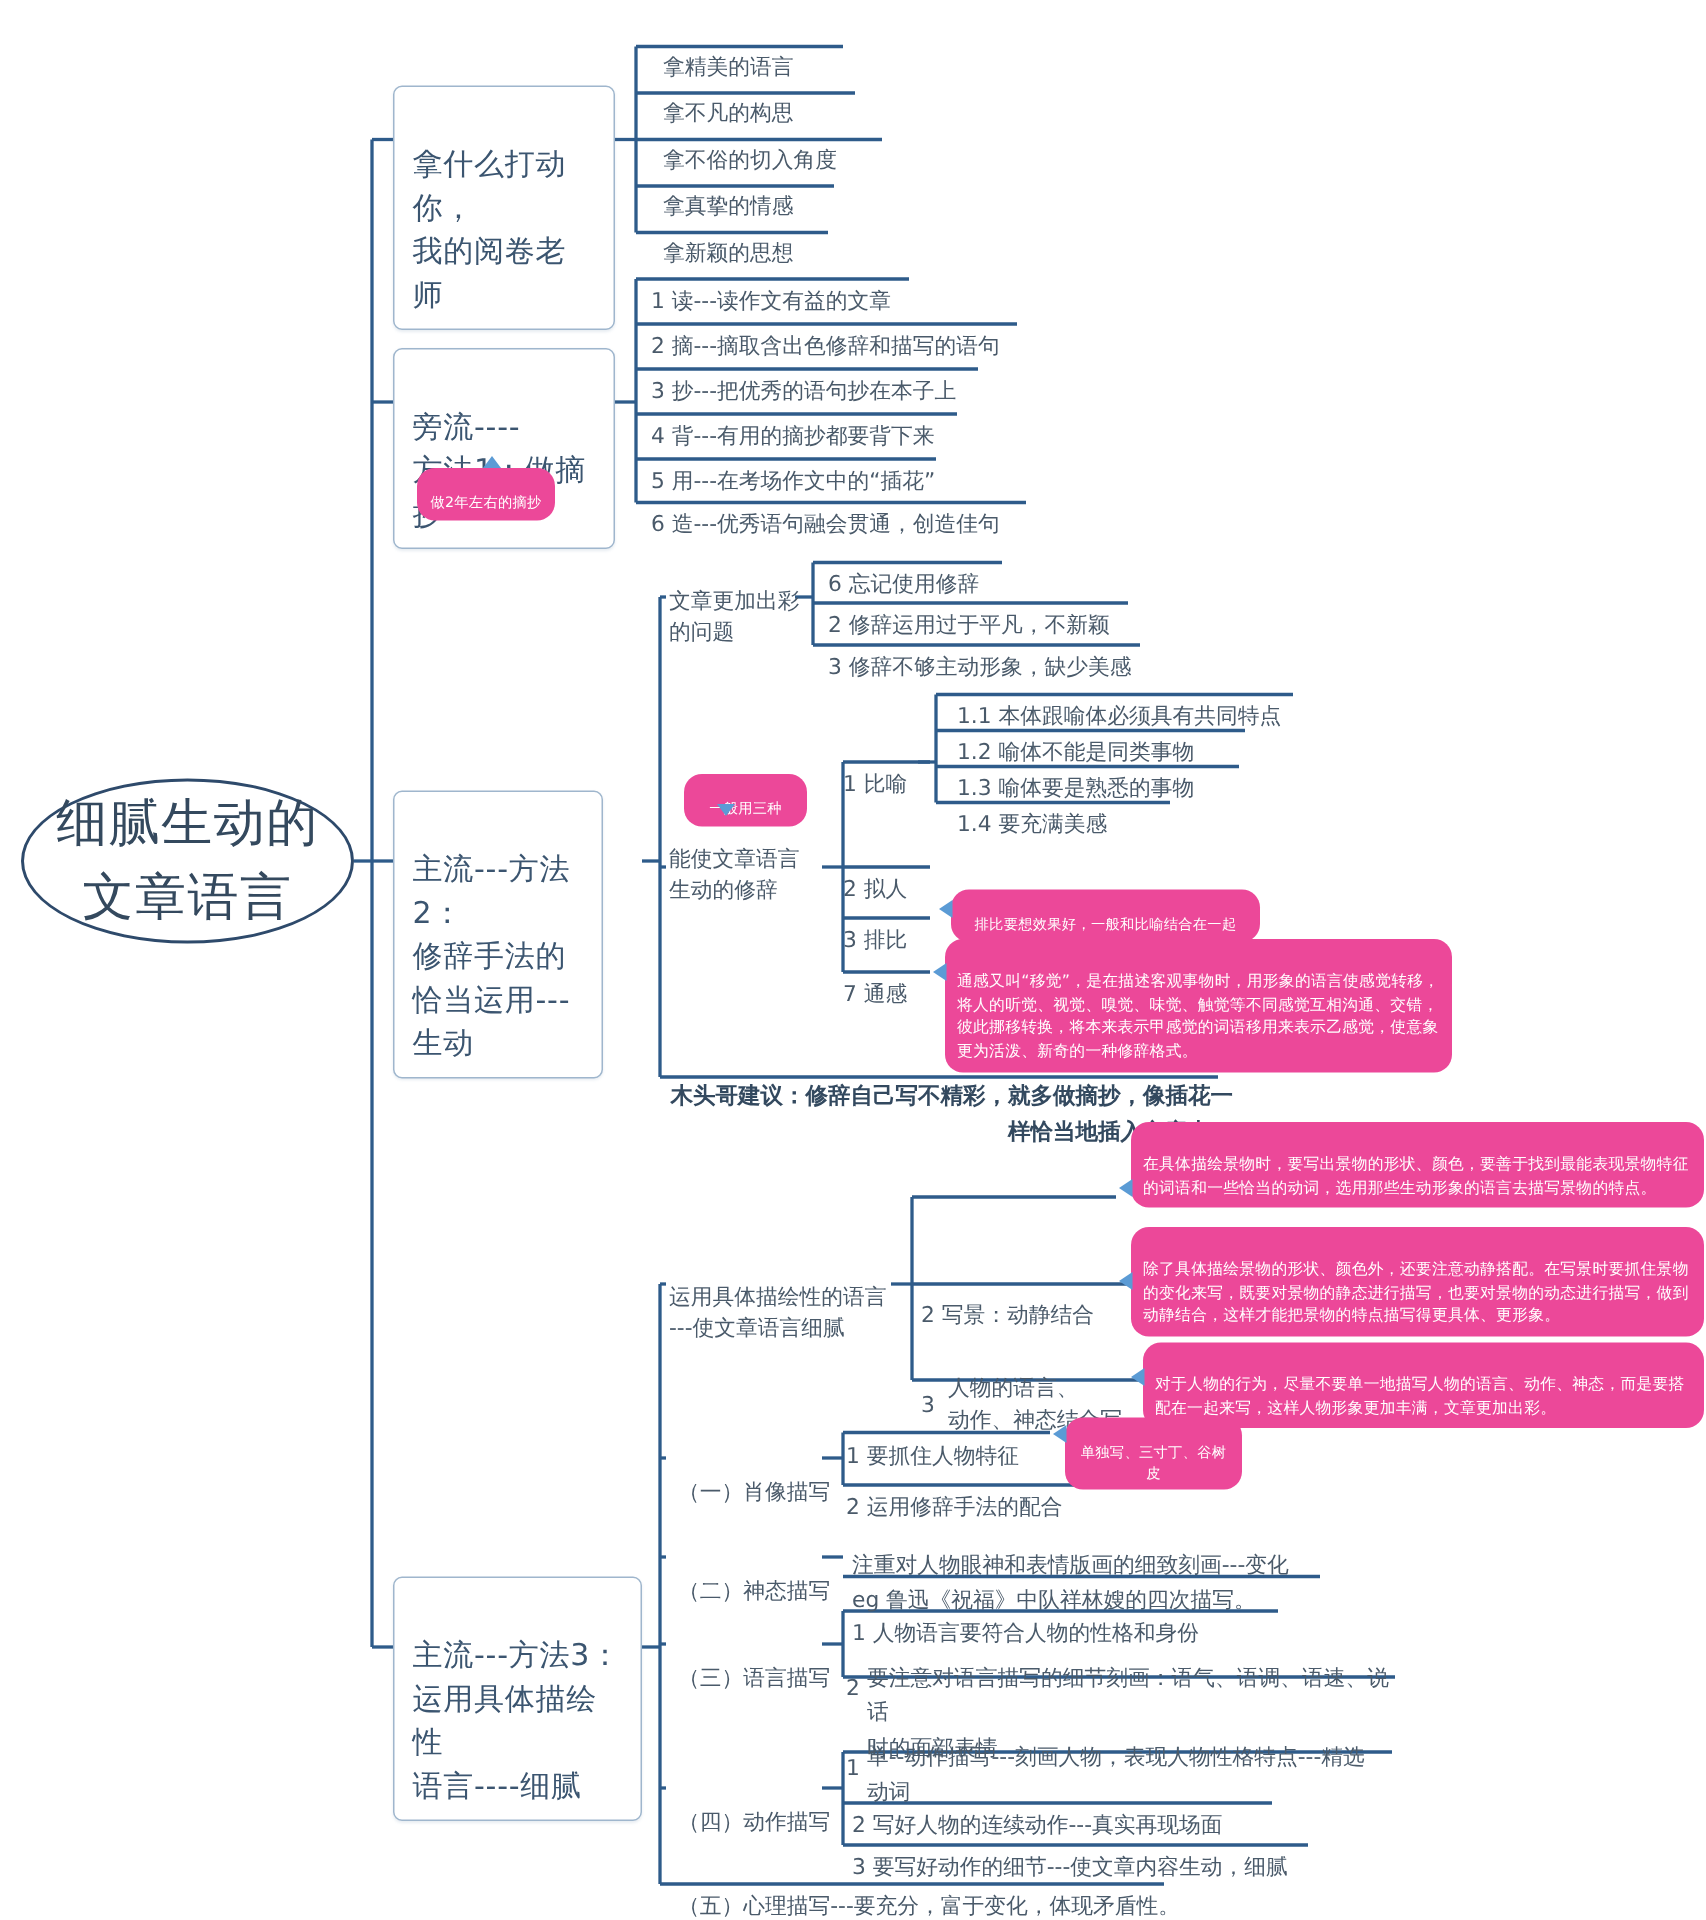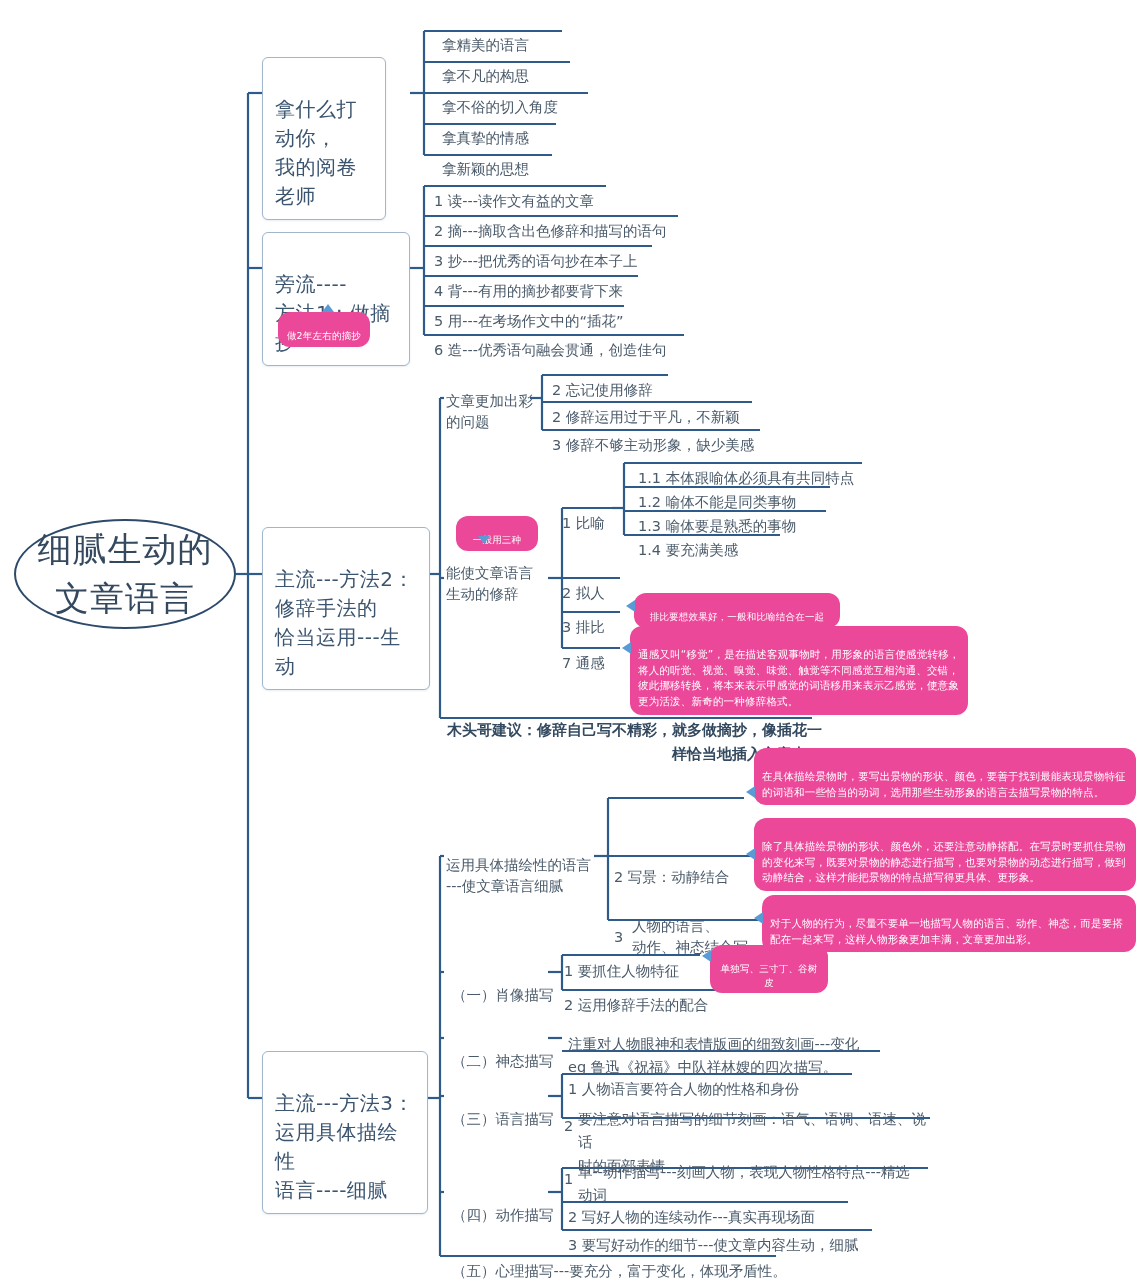"拿什么打动你，" div.node { width: 124px -> 148px }
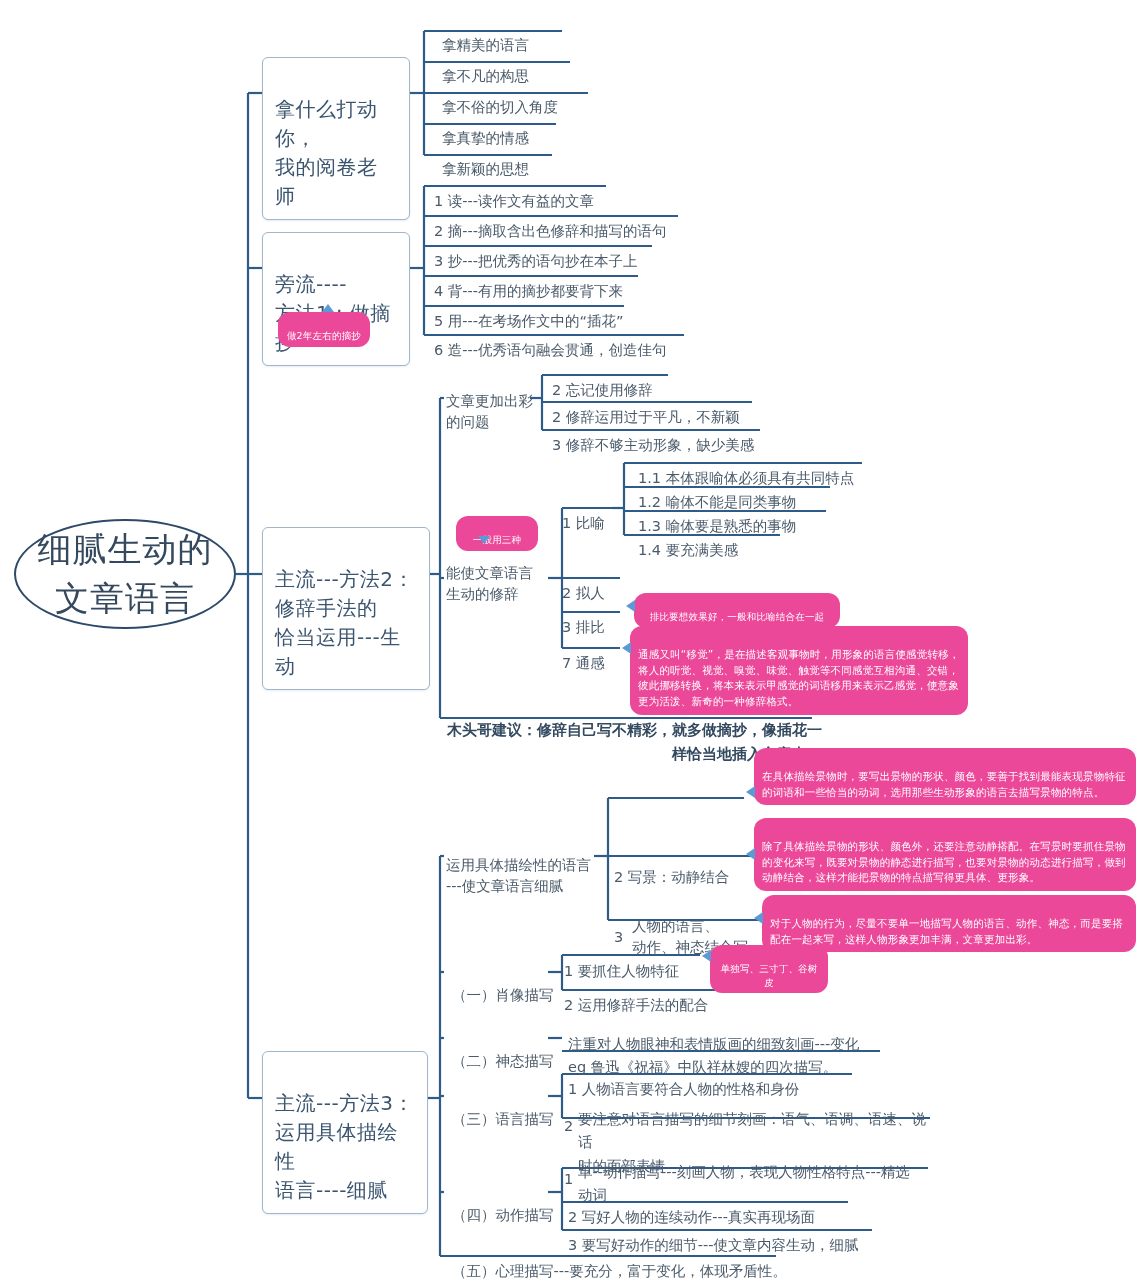"2 忘记使用修辞" span { text: 2 -> 6 }
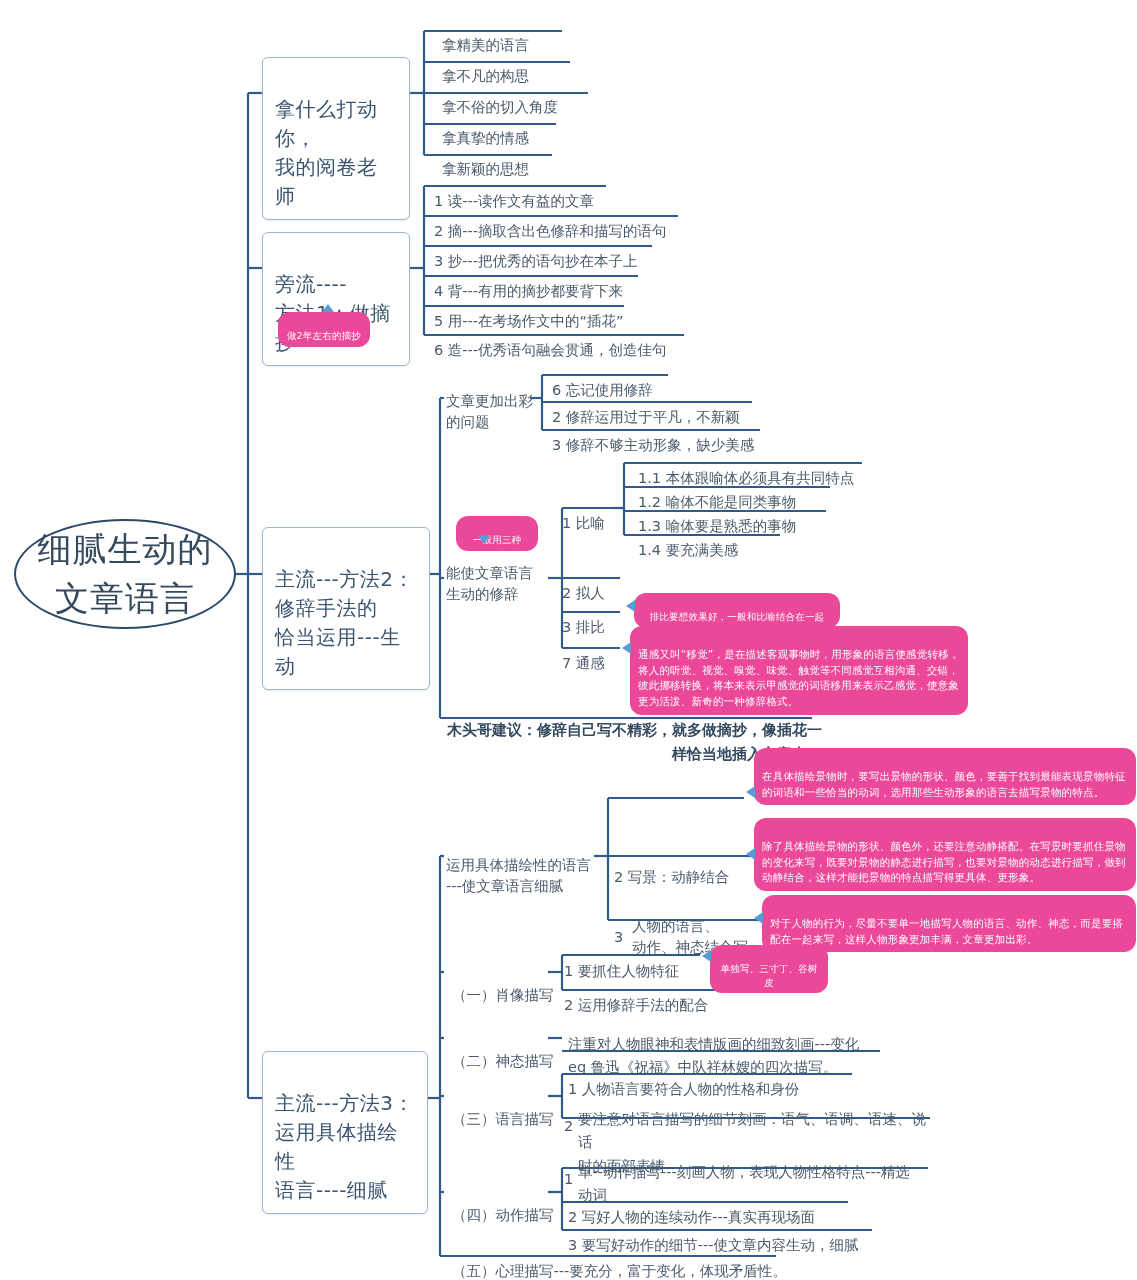"主流---方法2：" div.node { width: 168px -> 140px }
